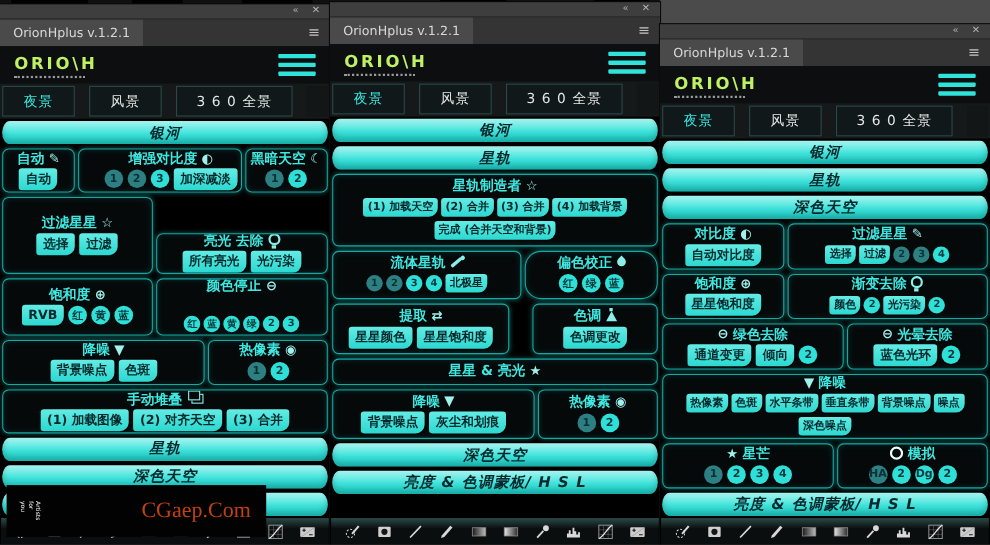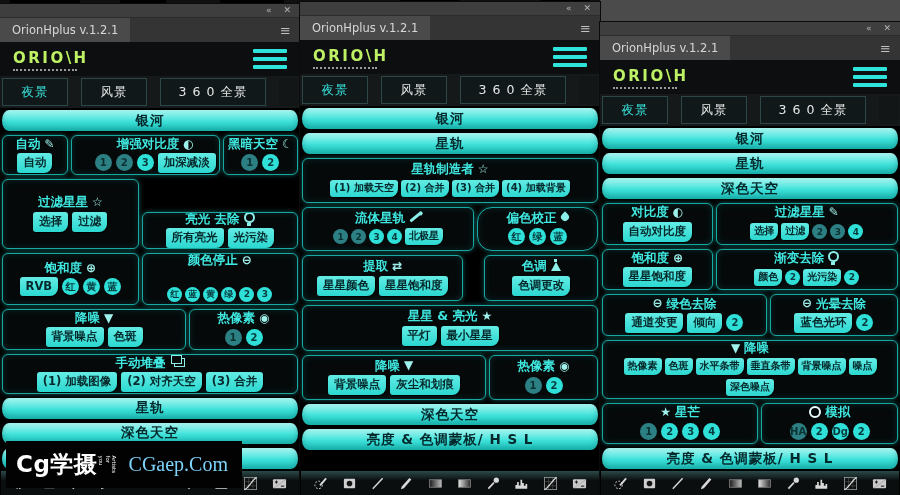"银河" .secbar { font-style: none -> italic }
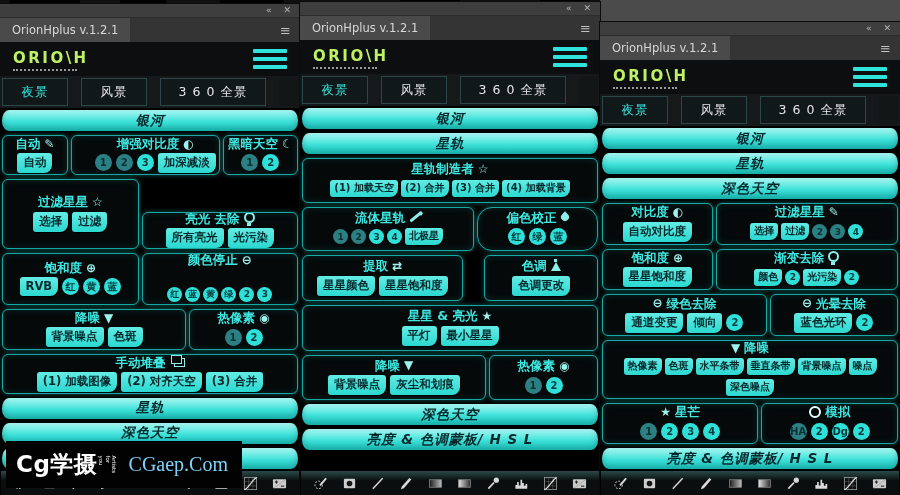"完成 (合并天空和背景)" div.gline { html: none -> <div> <span>完成 (合并天空和背景)</span> </div> }
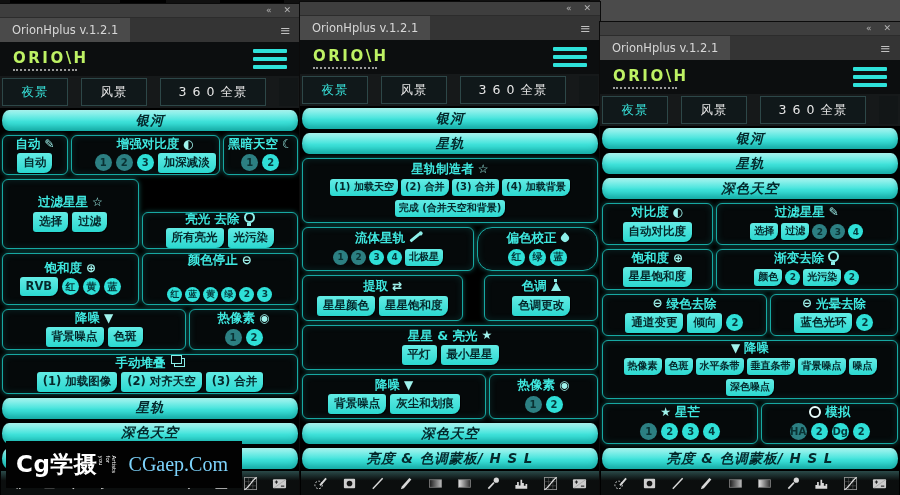"平灯" div.gline { html: <div> <span>平灯</span> <span>最小星星</span> </div> -> none }
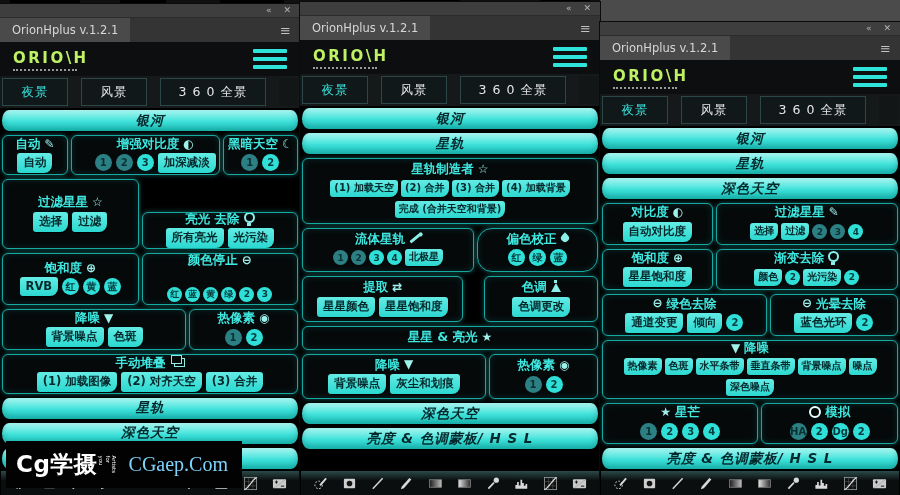"Cg学摄" span.wm-logo { html: <span>Cg学摄</span> -> none }
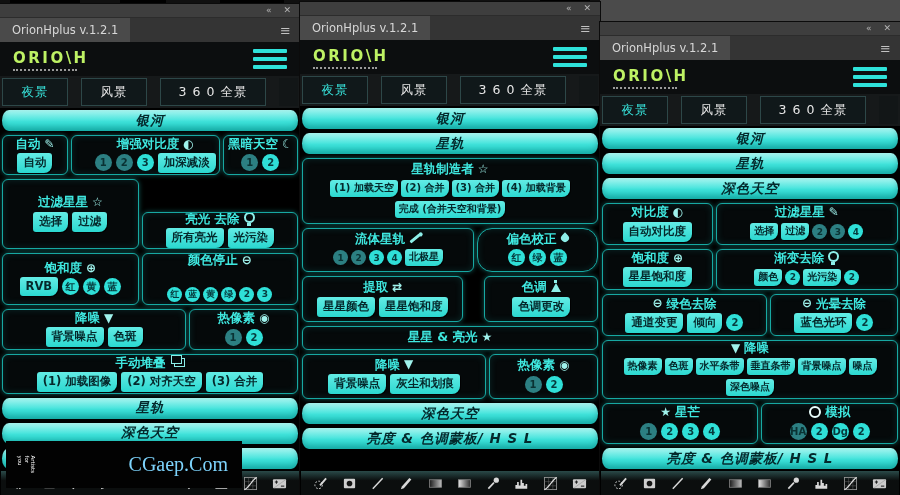"CGaep.Com" .wm-site { color: #7dd3fc -> #c2410c }
